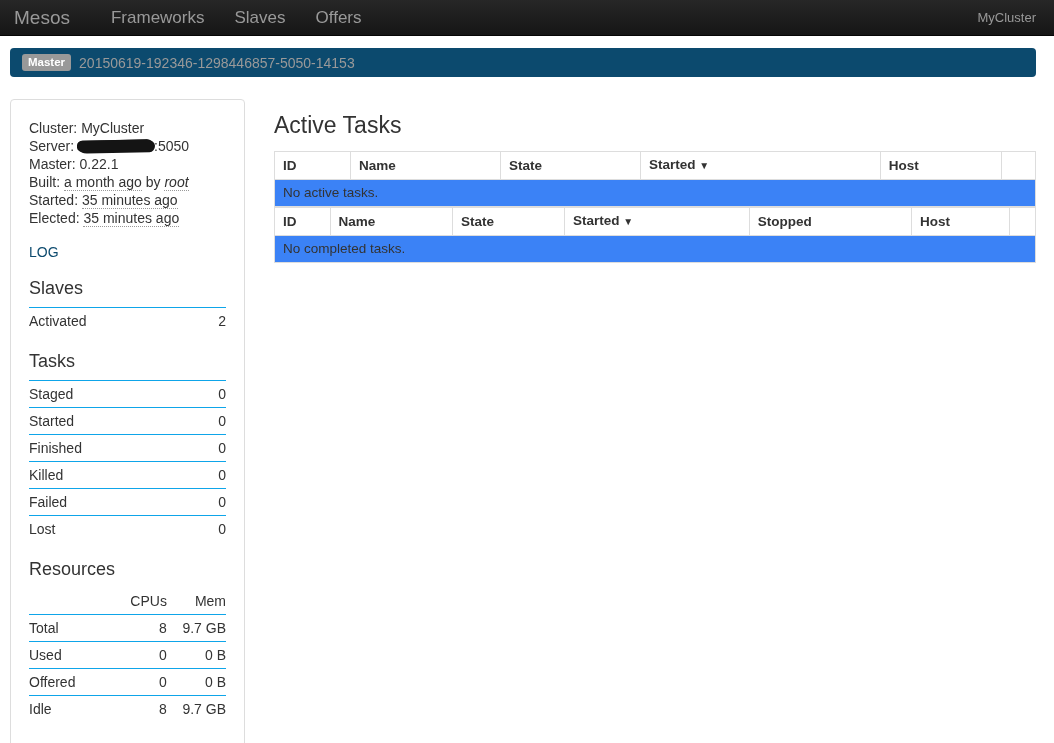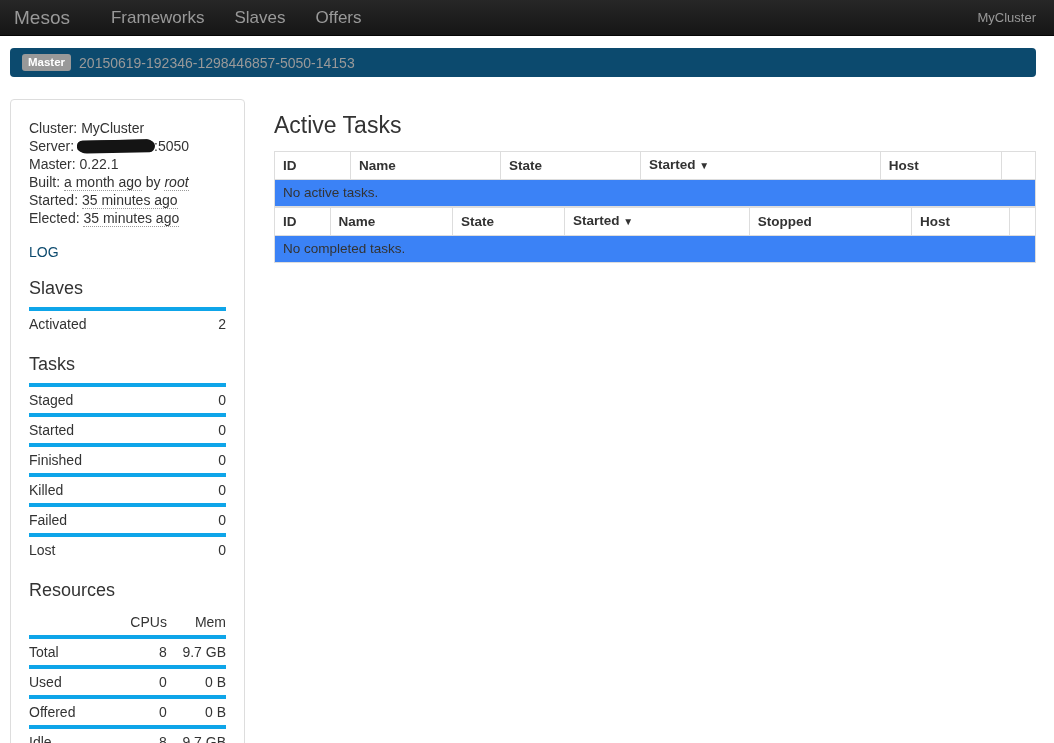"Activated" .side-table th, .side-table td { border-top: 4px solid #0ea5e9 -> 1px solid #0ea5e9 }
